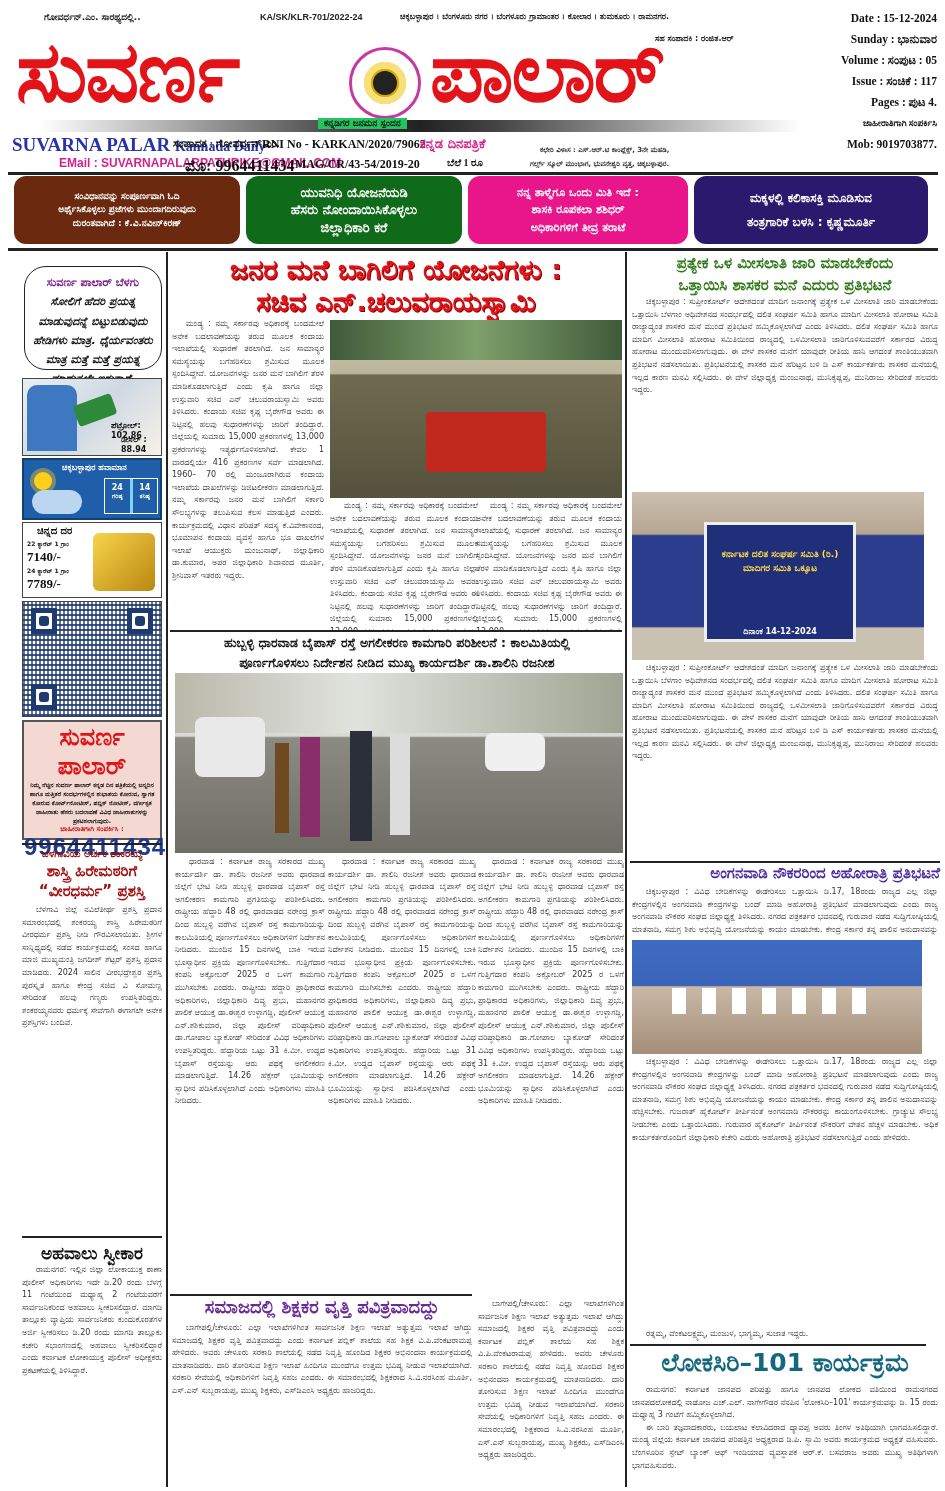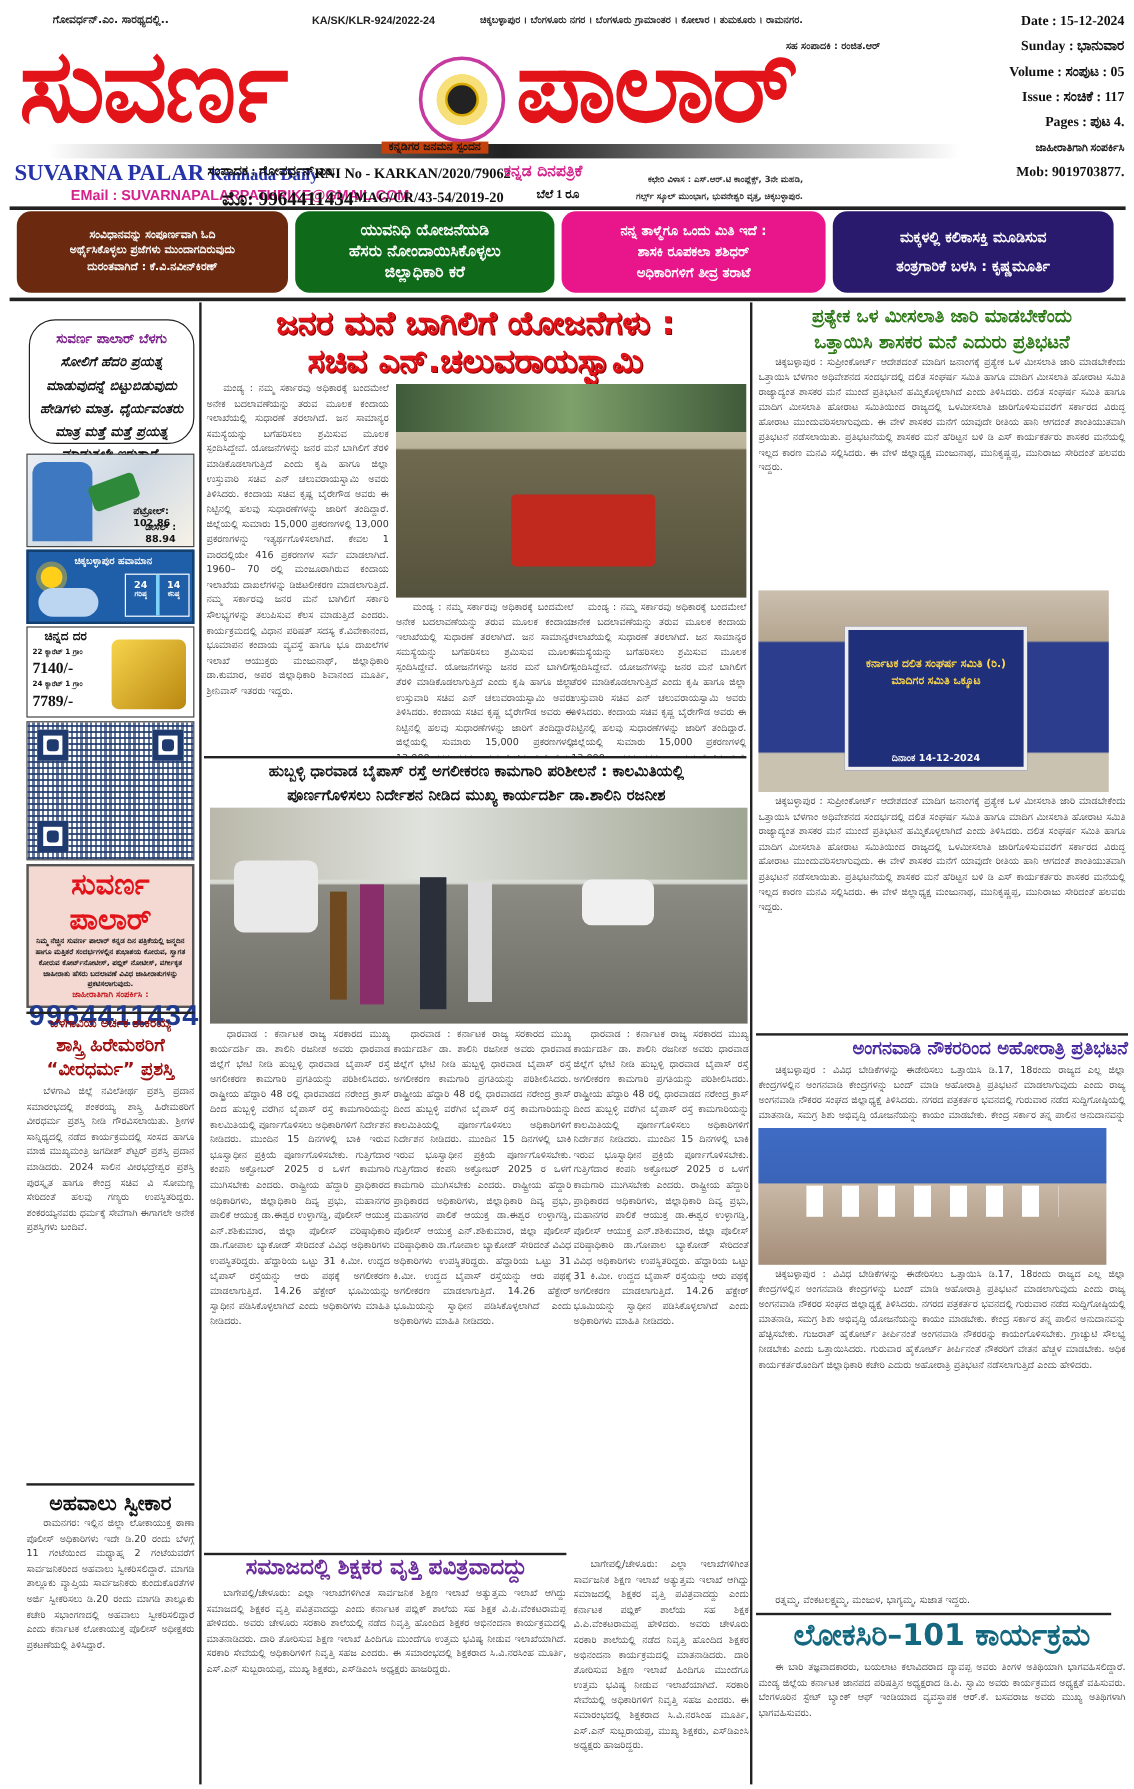"KA/SK/KLR-924/2022-24" div.abs { text: KA/SK/KLR-924/2022-24 -> KA/SK/KLR-701/2022-24 }
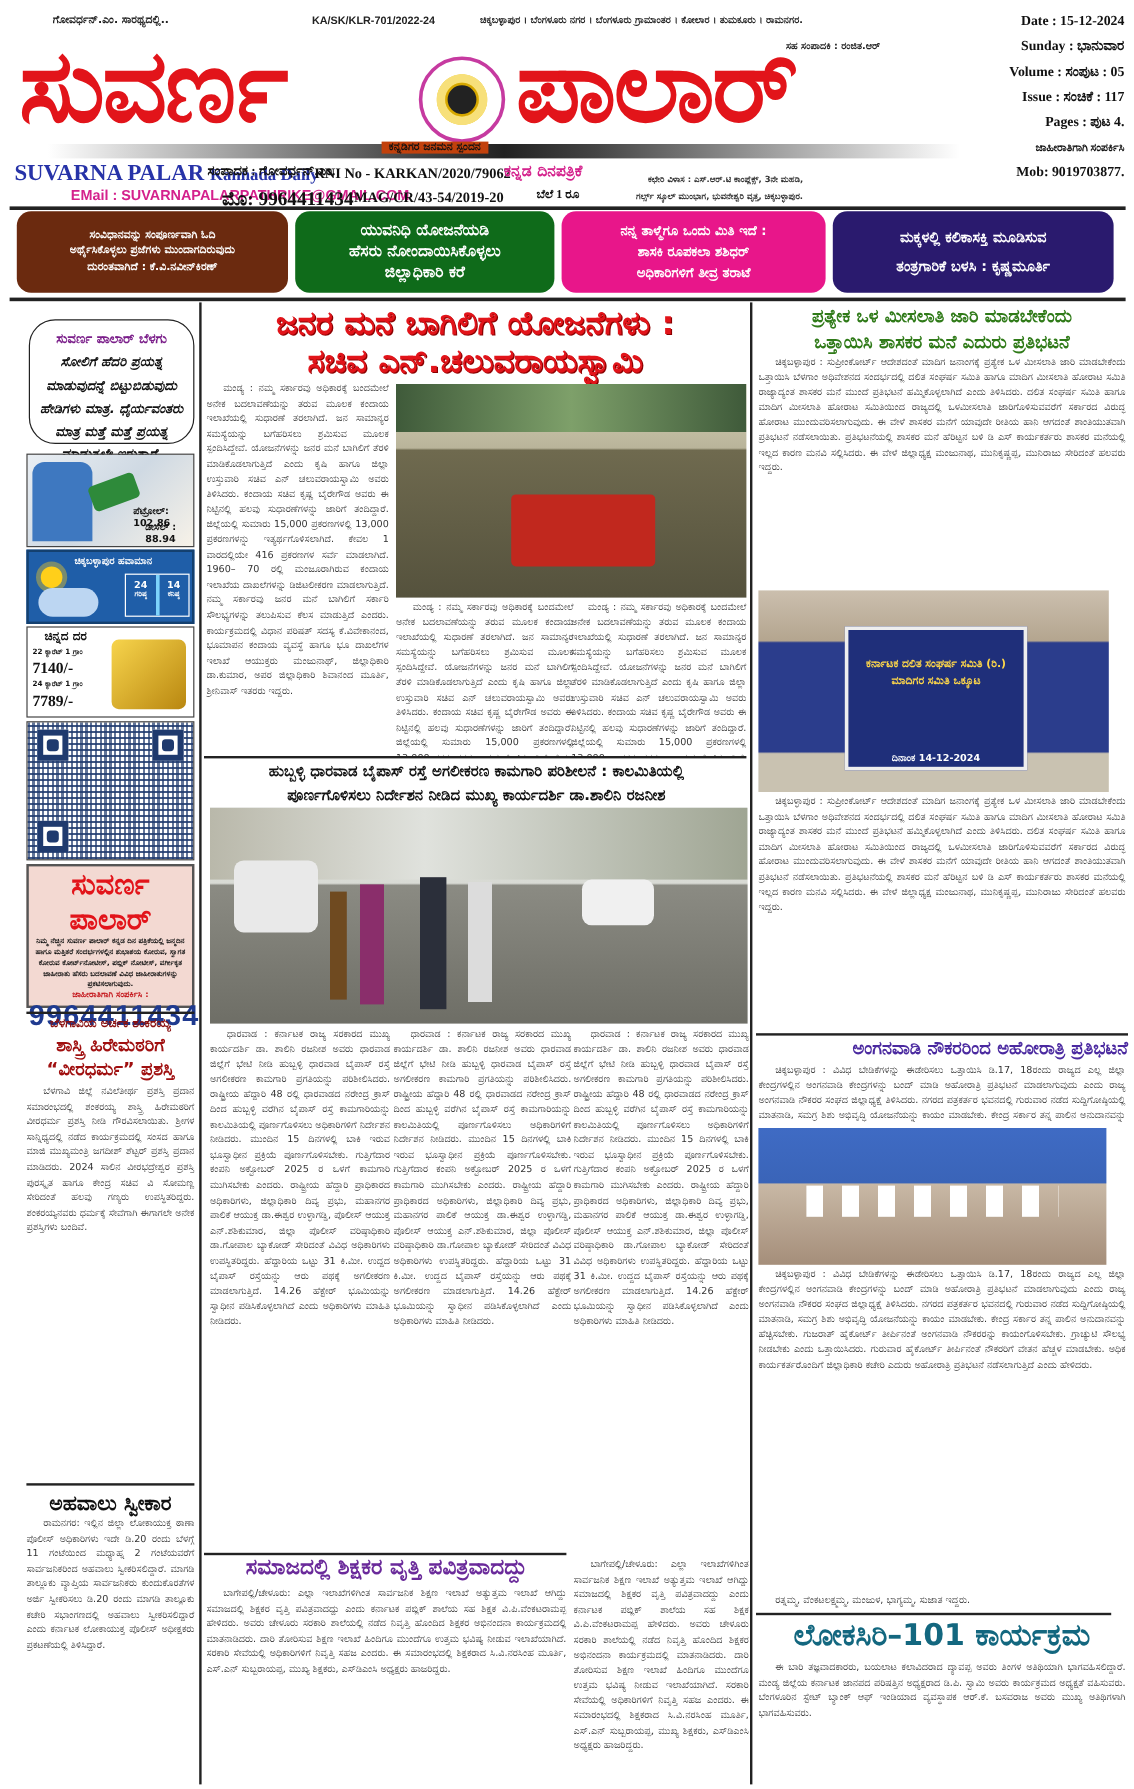"ಕನ್ನಡಿಗರ ಜನಮನ ಸ್ಪಂದನ" .tagline { background: #c2410c -> #22c55e }
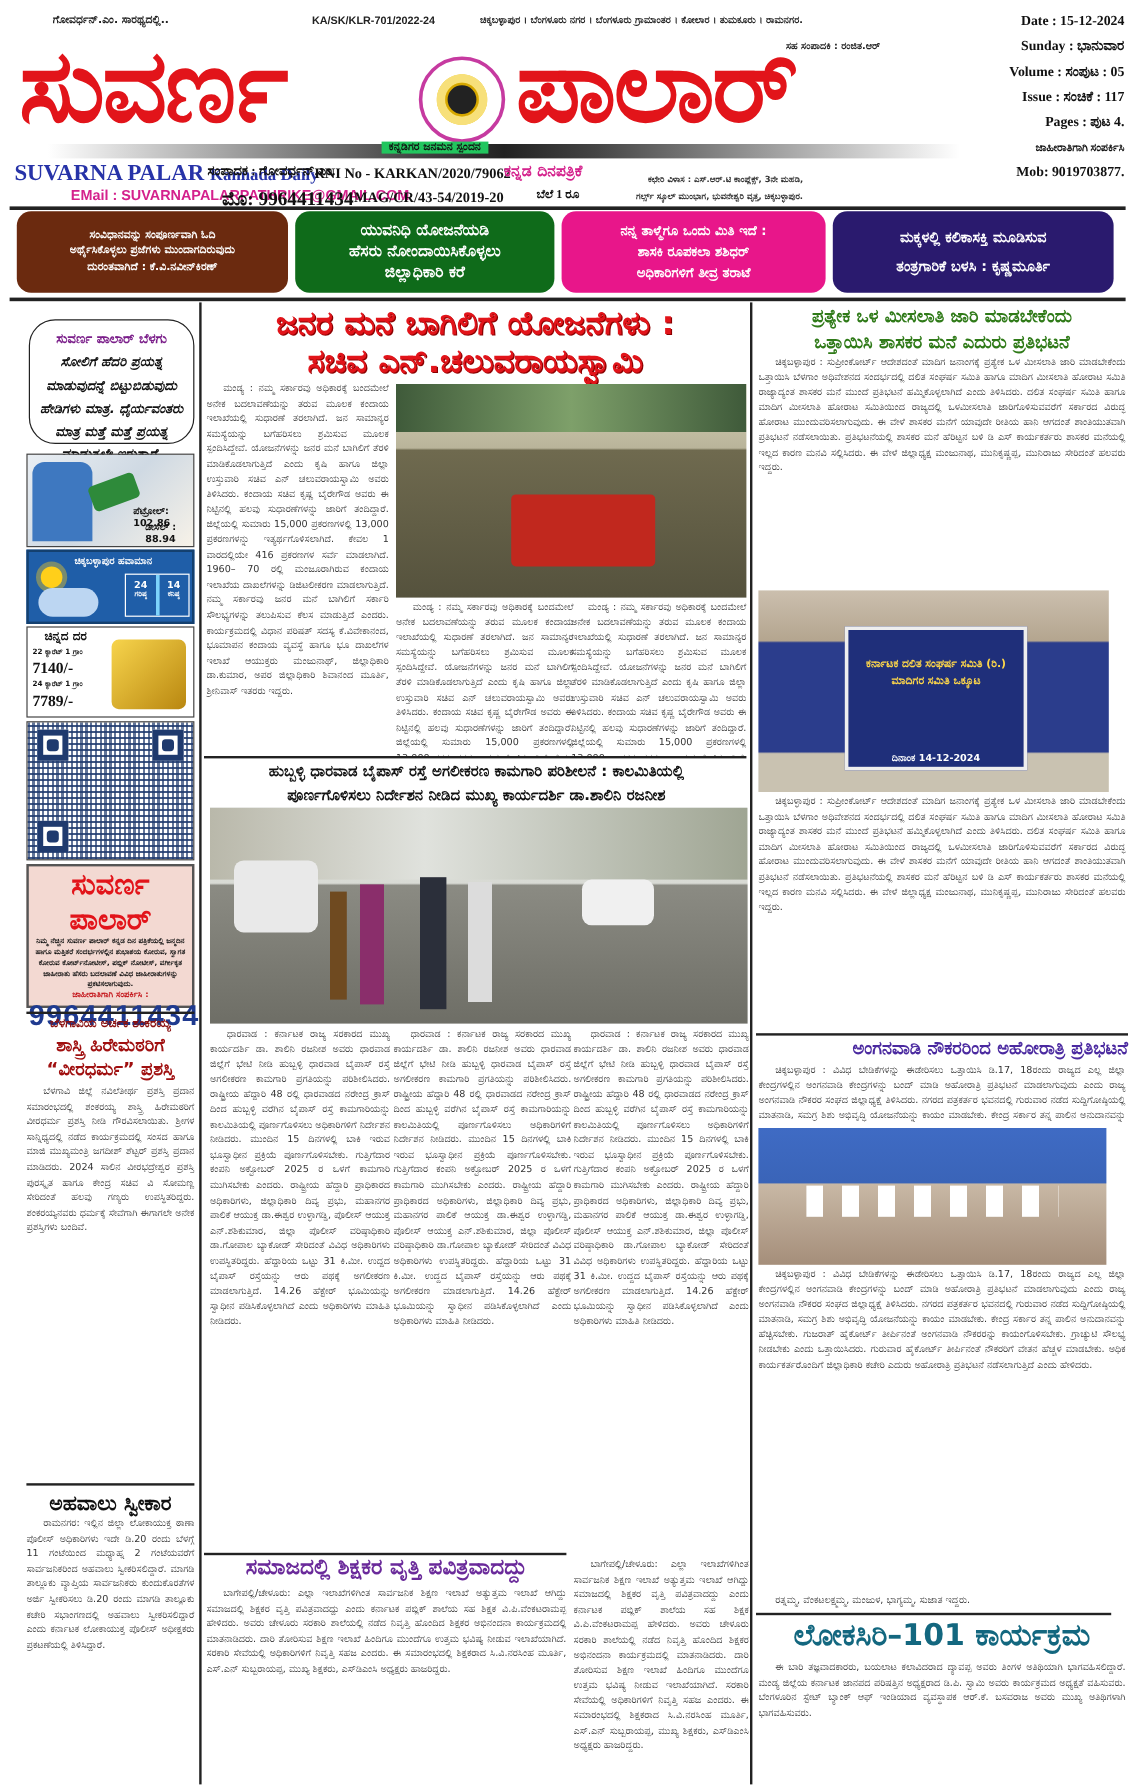"ರಾಮನಗರ: ಕರ್ನಾಟಕ ಜಾನಪದ ಪರಿಷತ್ತು ಹಾಗೂ" p { html: none -> <p>ರಾಮನಗರ: ಕರ್ನಾಟಕ ಜಾನಪದ ಪರಿಷತ್ತು ಹಾಗೂ ಜಾನಪದ ಲೋಕದ ವತಿಯಿಂದ ರಾಮನಗರದ ಜಾನಪದಲೋಕದಲ್ಲಿ ನಾಡೋಜ ಎಚ್.ಎಲ್. ನಾಗೇಗೌಡರ ನೆನಪಿನ 'ಲೋಕಸಿರಿ–101' ಕಾರ್ಯಕ್ರಮವನ್ನು ಡಿ. 15 ರಂದು ಮಧ್ಯಾಹ್ನ 3 ಗಂಟೆಗೆ ಹಮ್ಮಿಕೊಳ್ಳಲಾಗಿದೆ.</p> }
